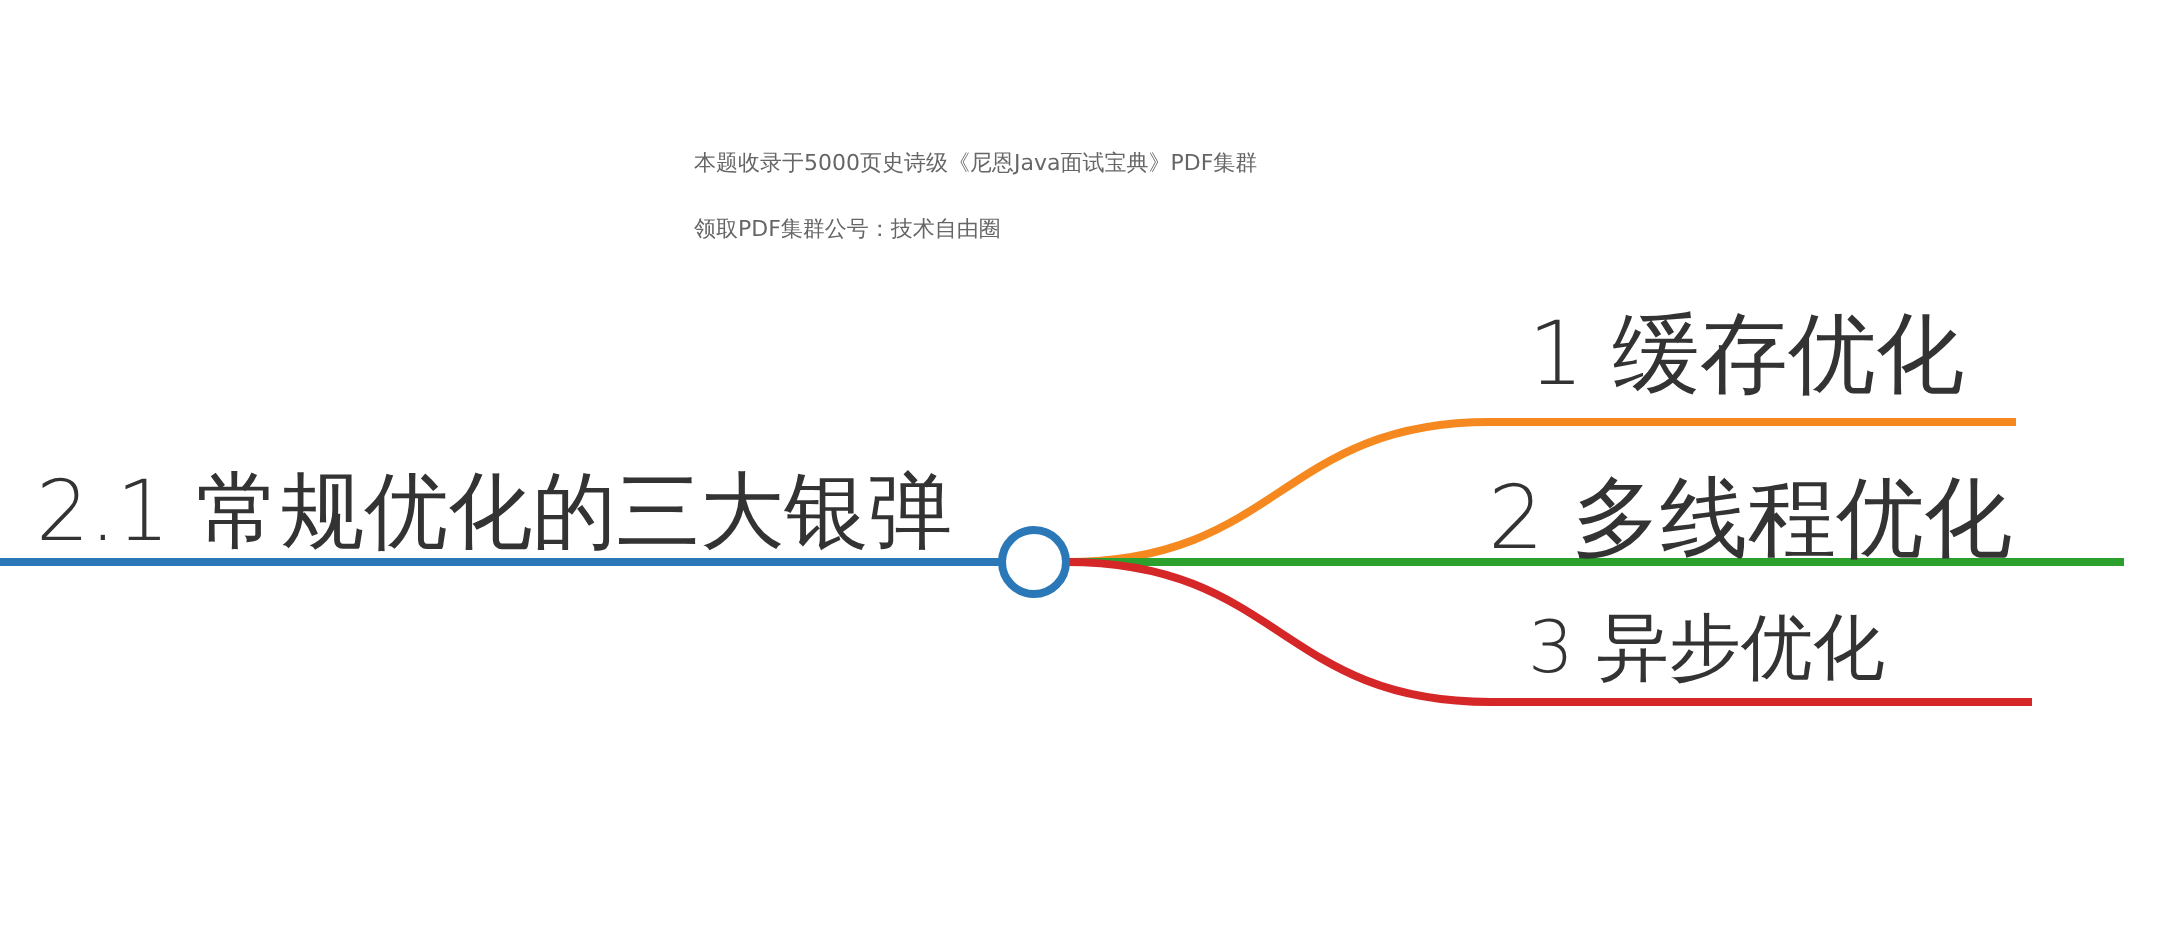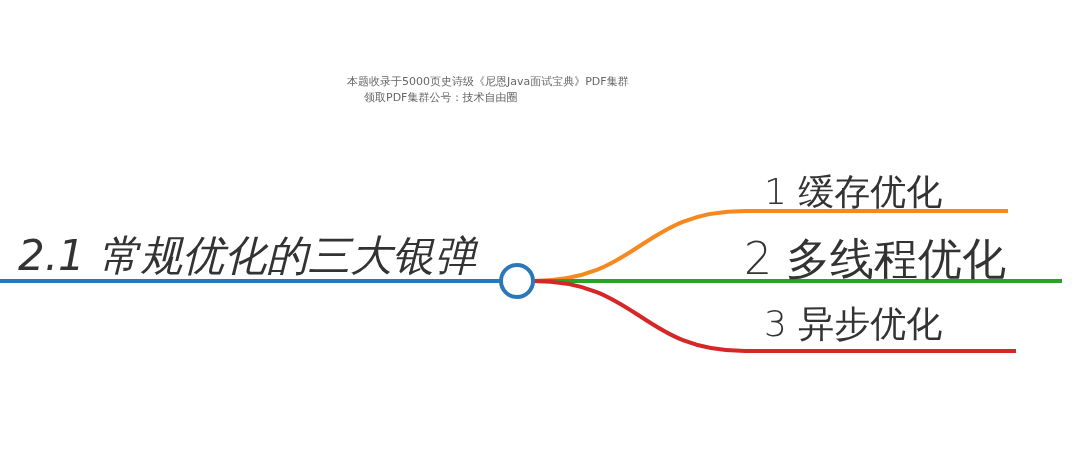"领取PDF集群公号：技术自由圈" div.note { margin-left: 17px -> none; top: 90px -> 107px }
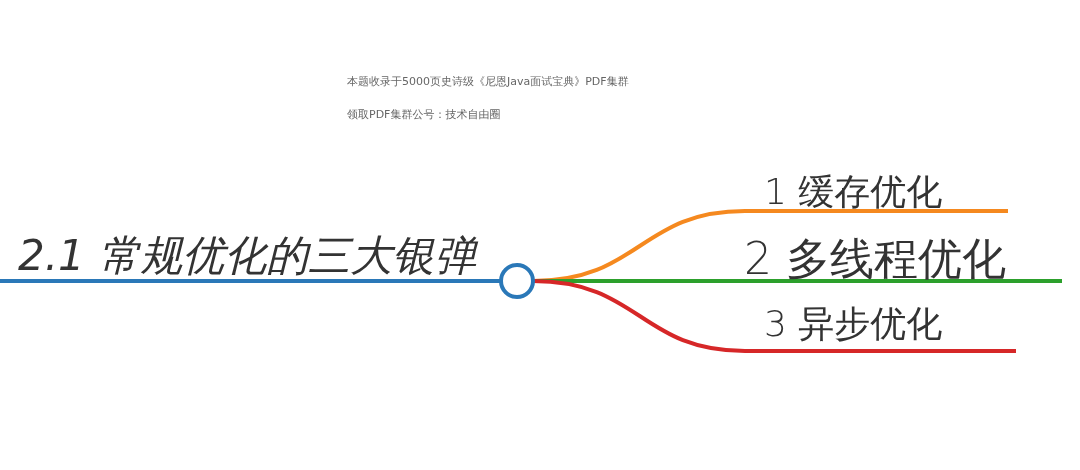"1 缓存优化" div.lbl { font-size: 36px -> 44px; top: 168px -> 148px }
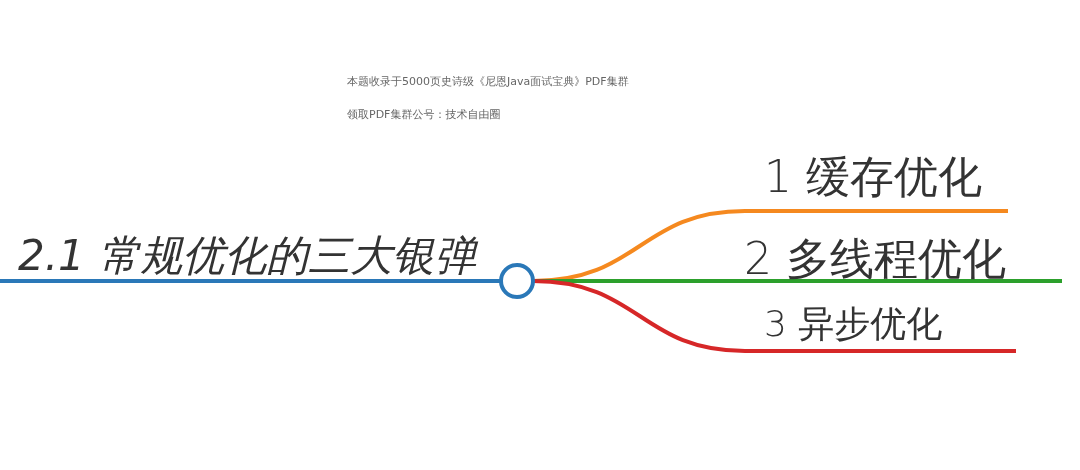"2.1 常规优化的三大银弹" div.lbl { font-style: italic -> none }
